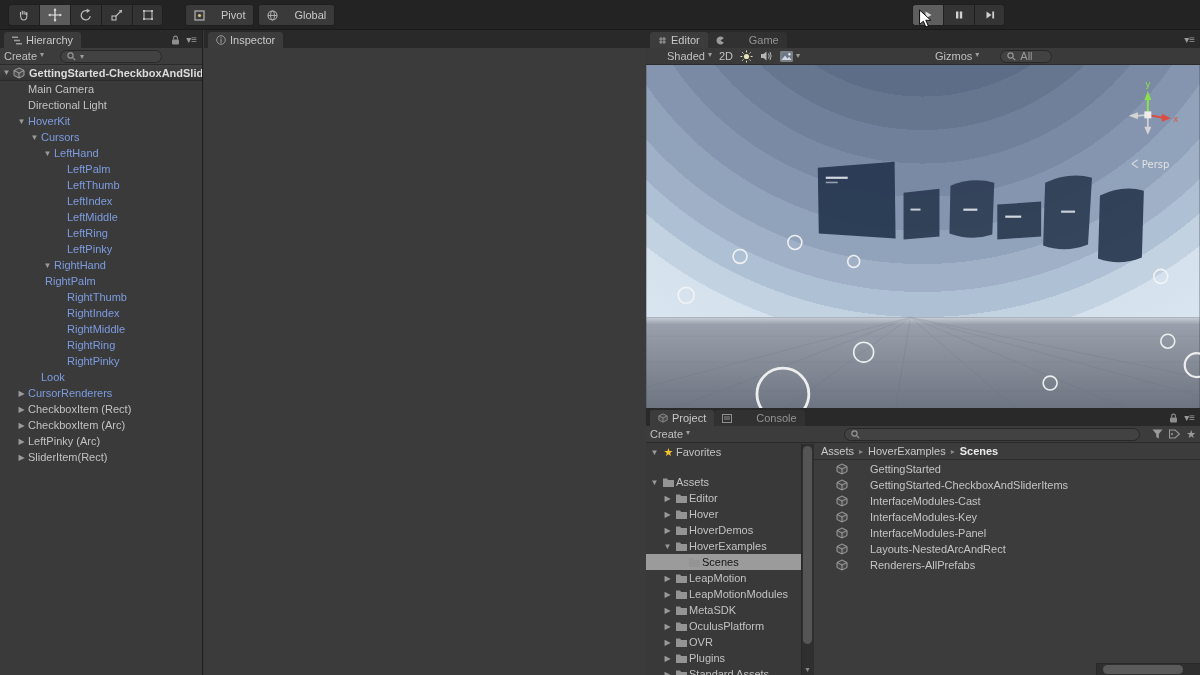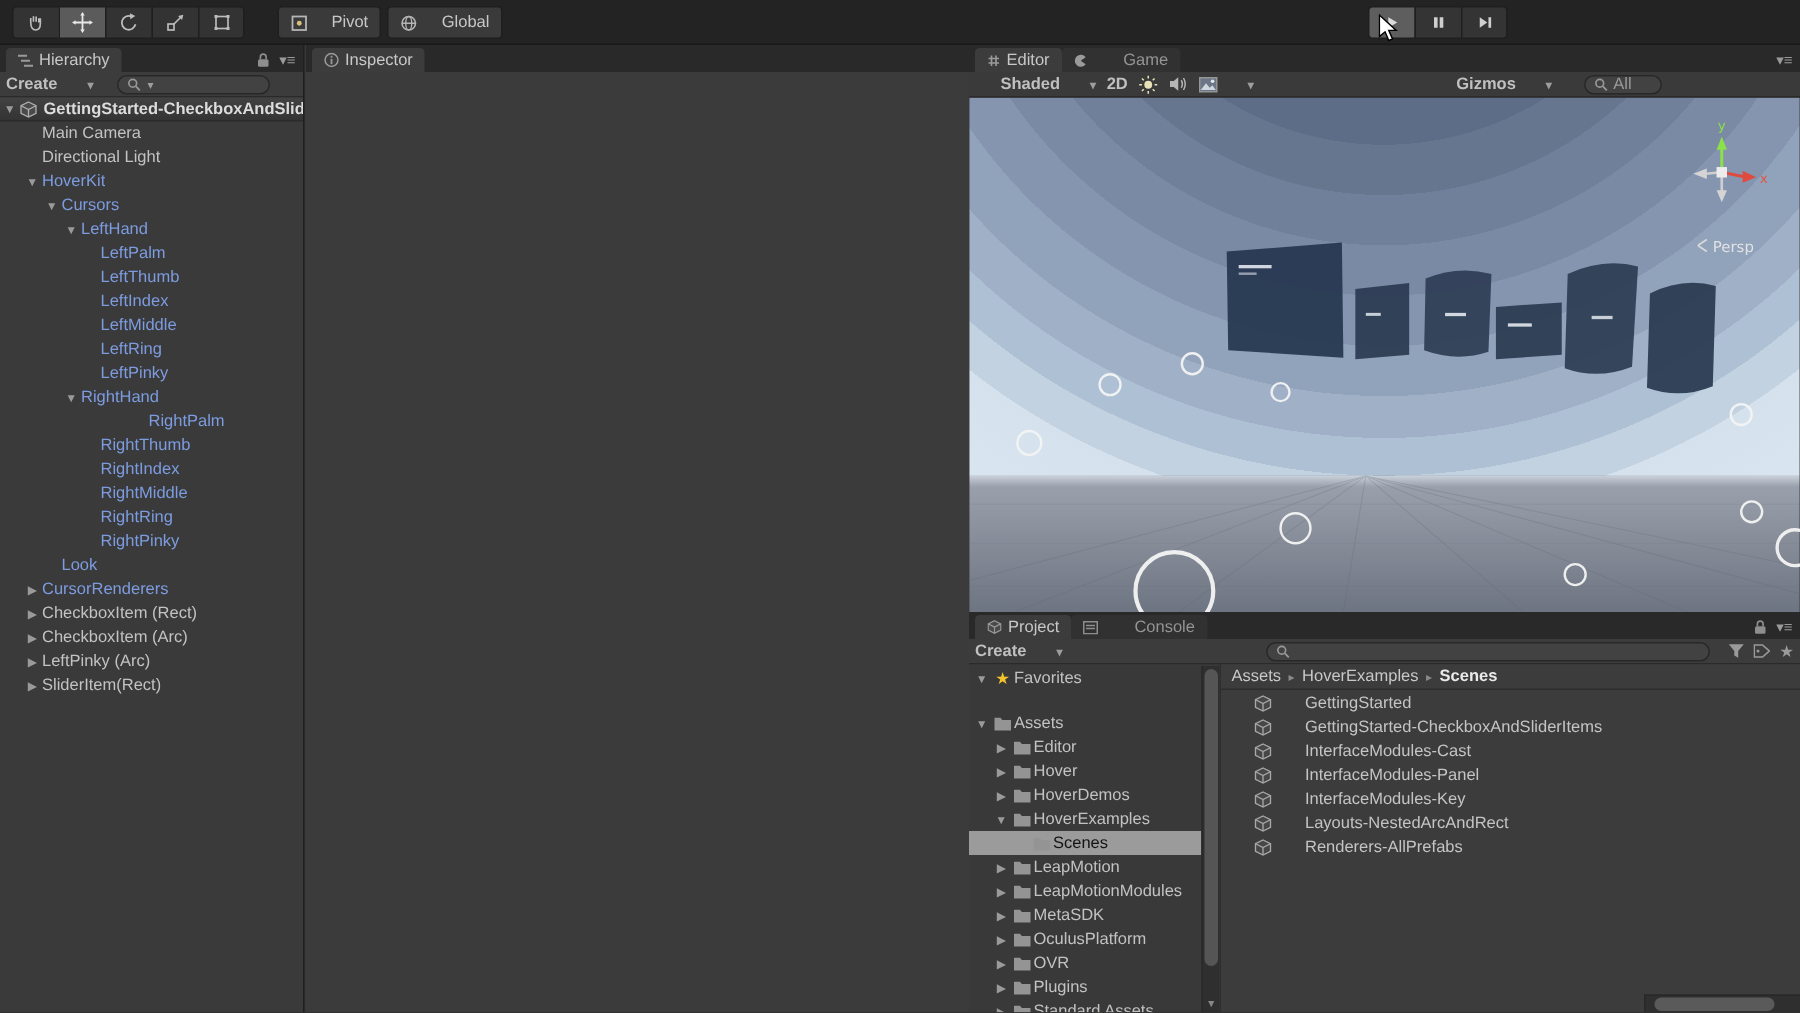"Create" .mini-btn { align-items: center -> none; font-weight: bold -> none; gap: 20px -> 3px }
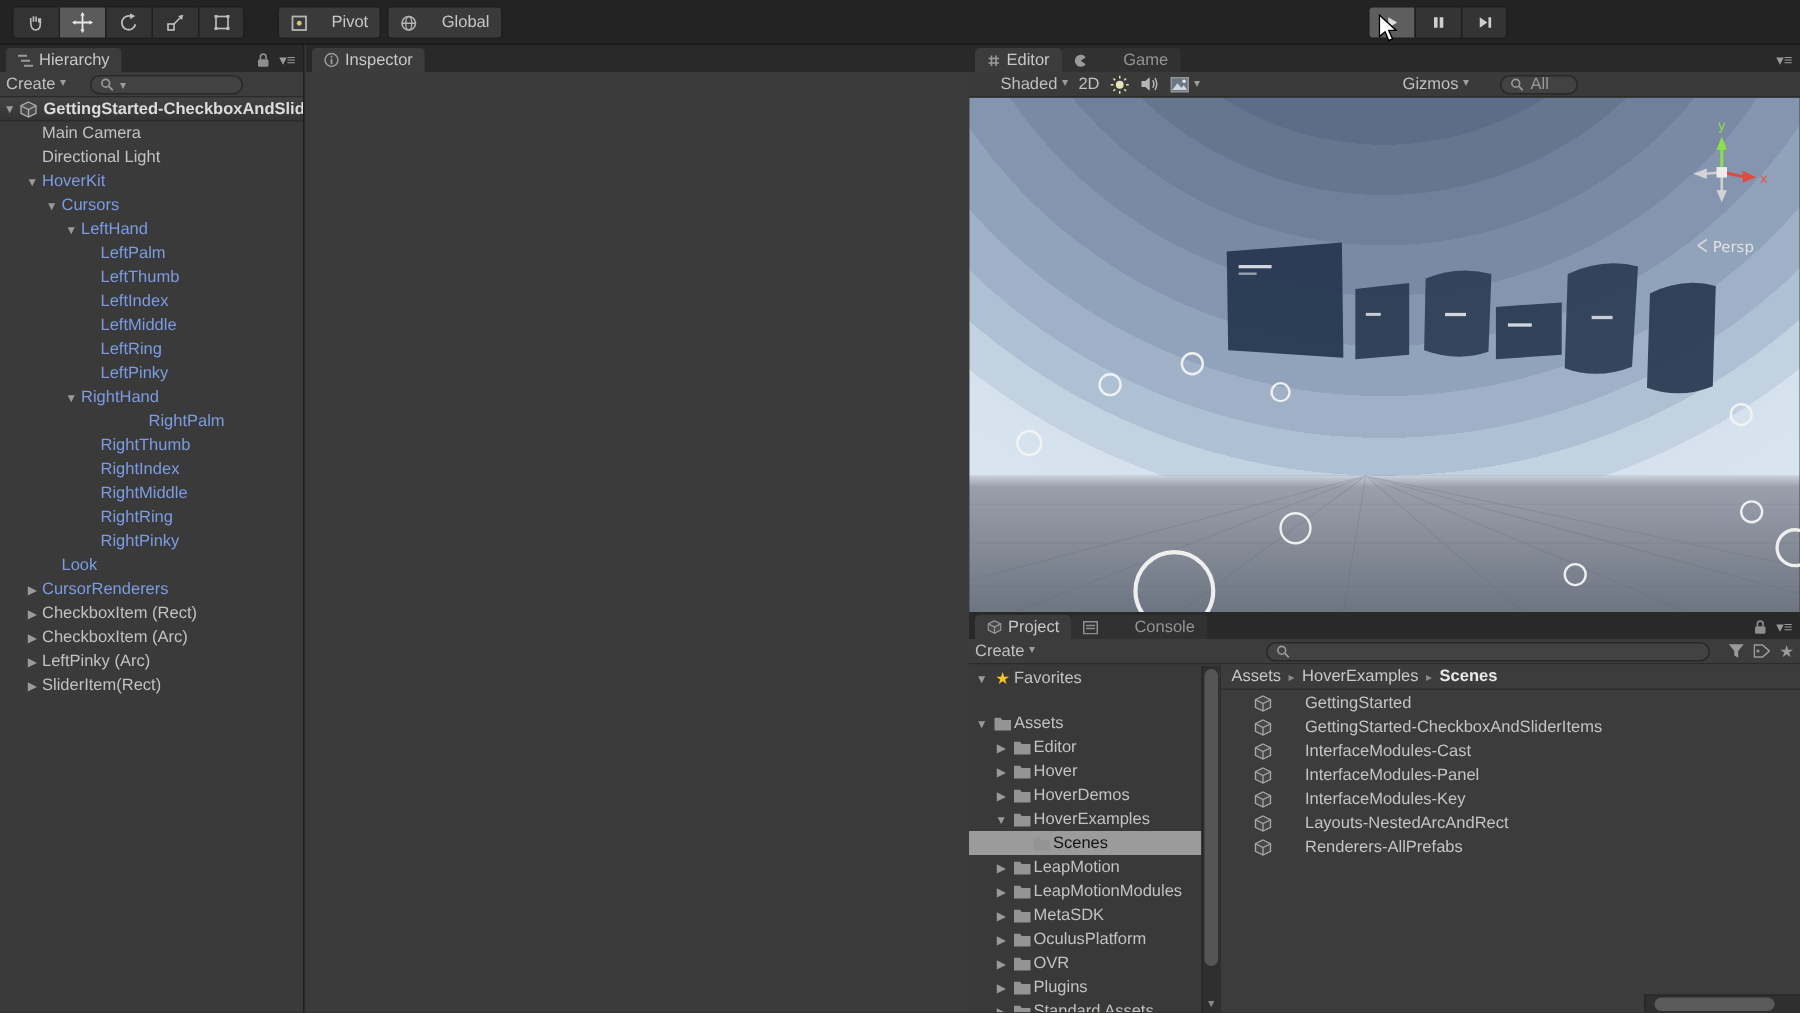"RightPalm" div.hrow { padding-left: 86px -> 32px }
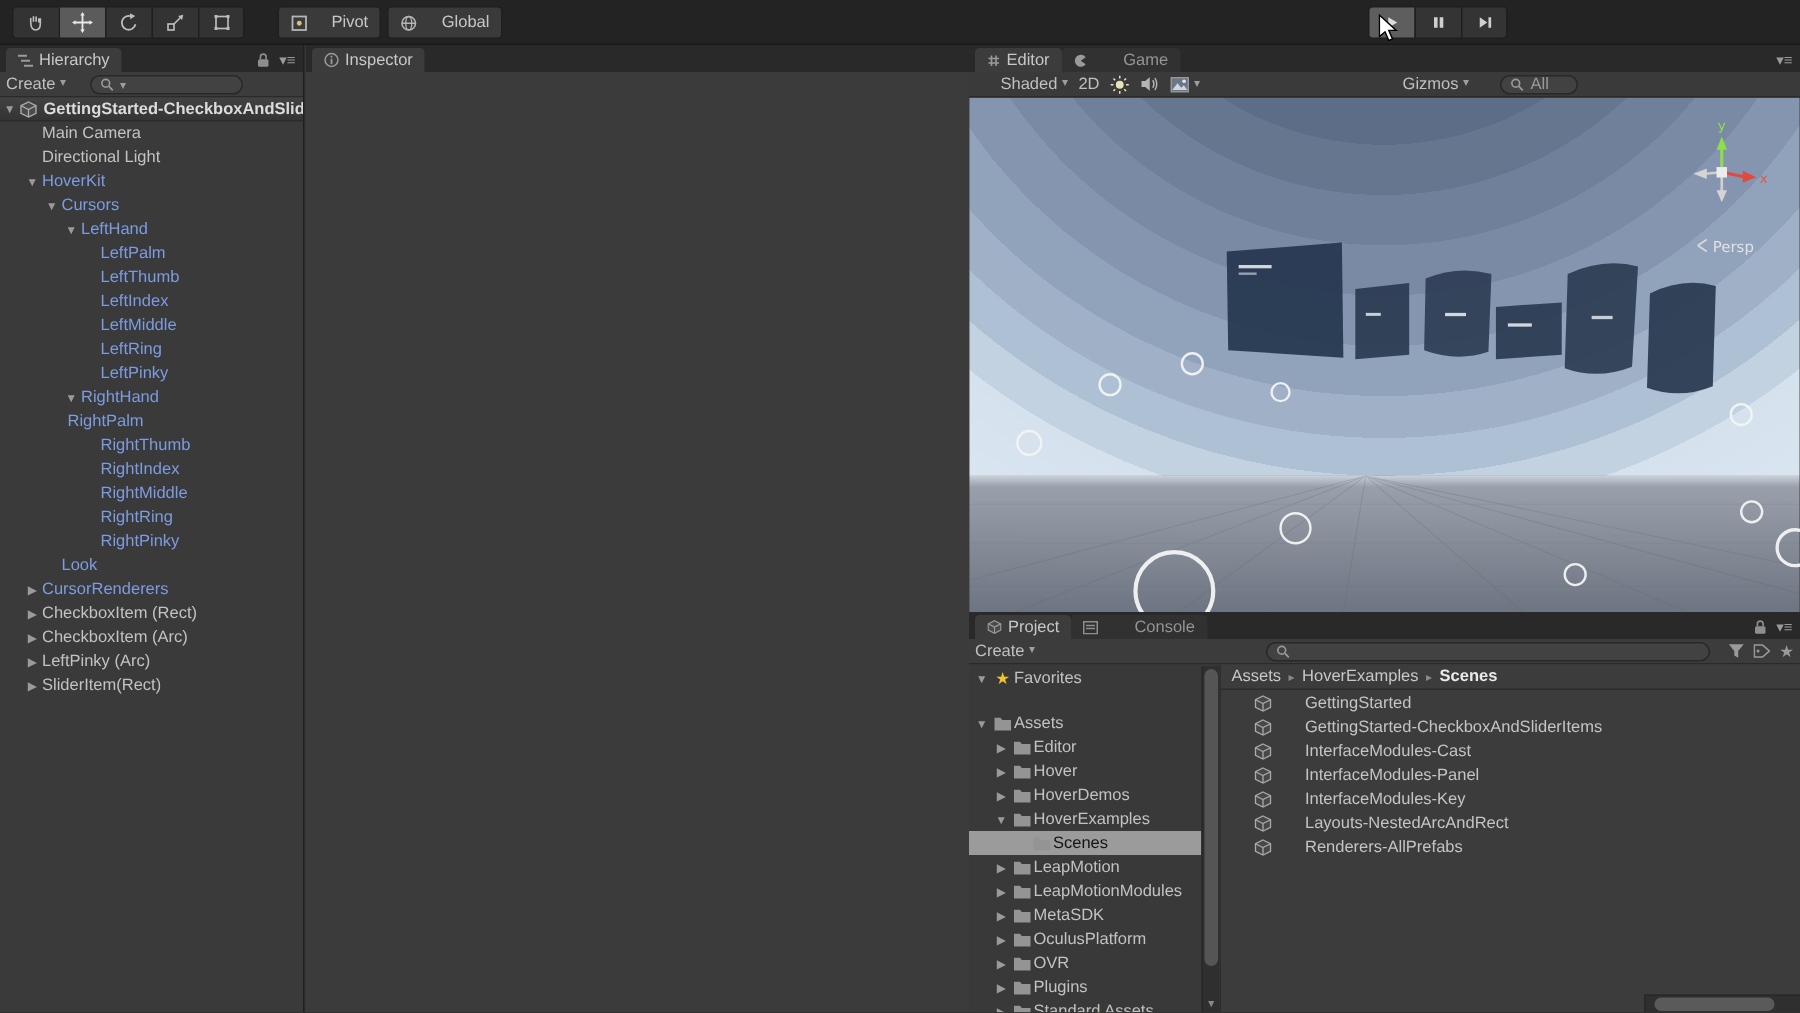"InterfaceModules-Panel" div.frow { order: before "InterfaceModules-Key" -> after "InterfaceModules-Key" }
